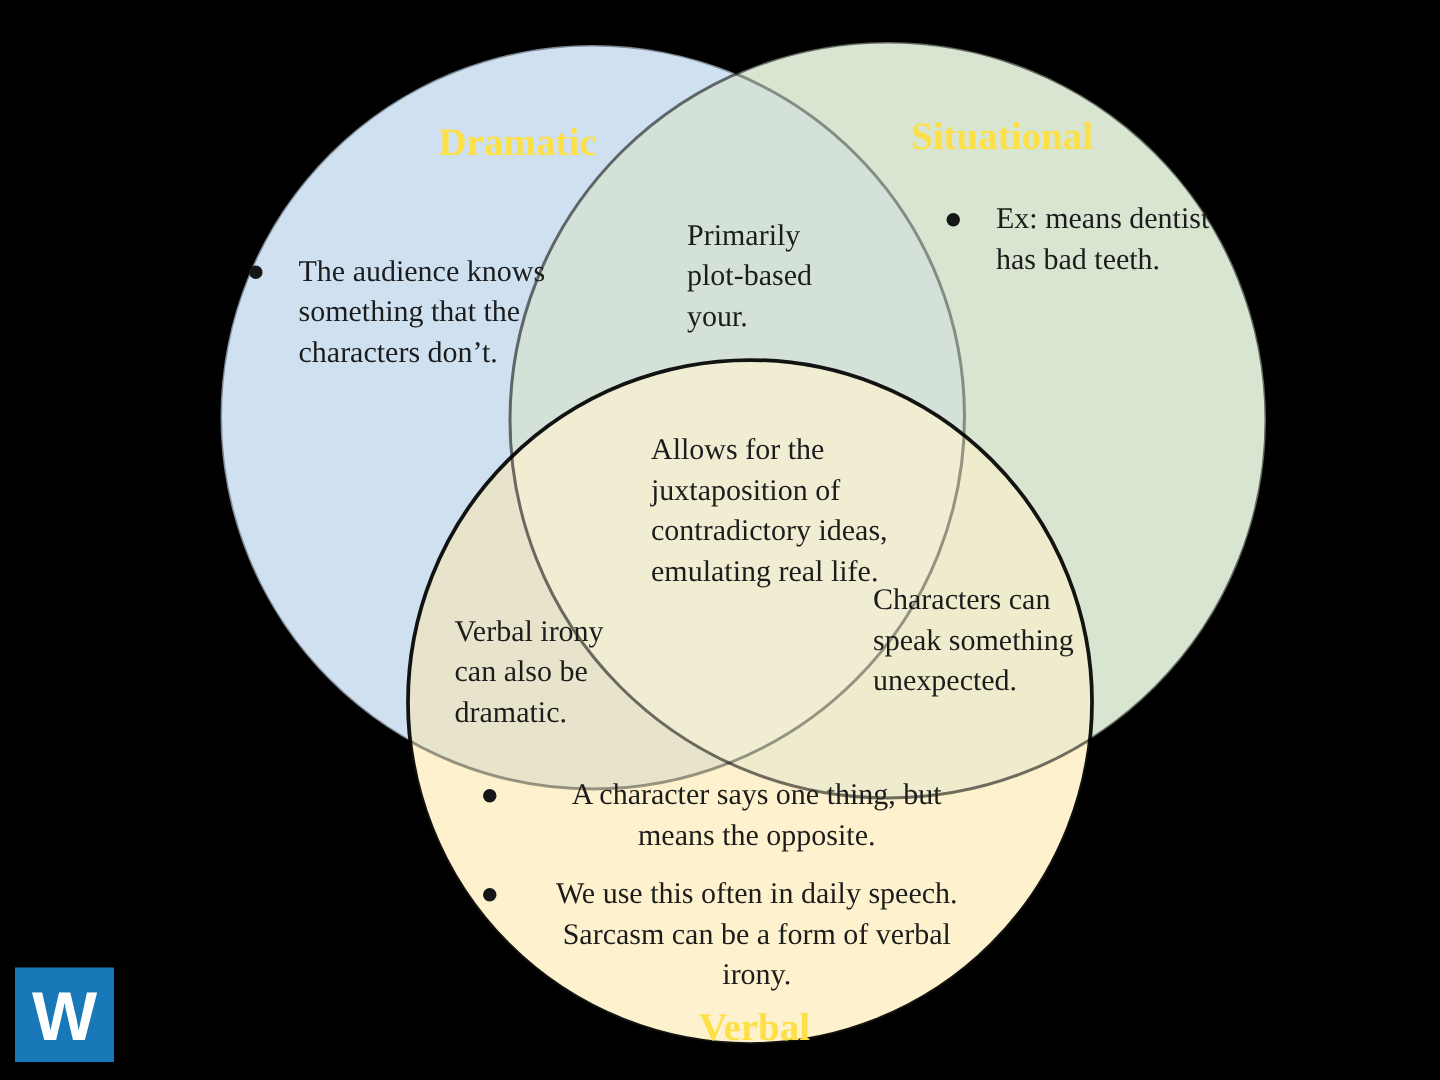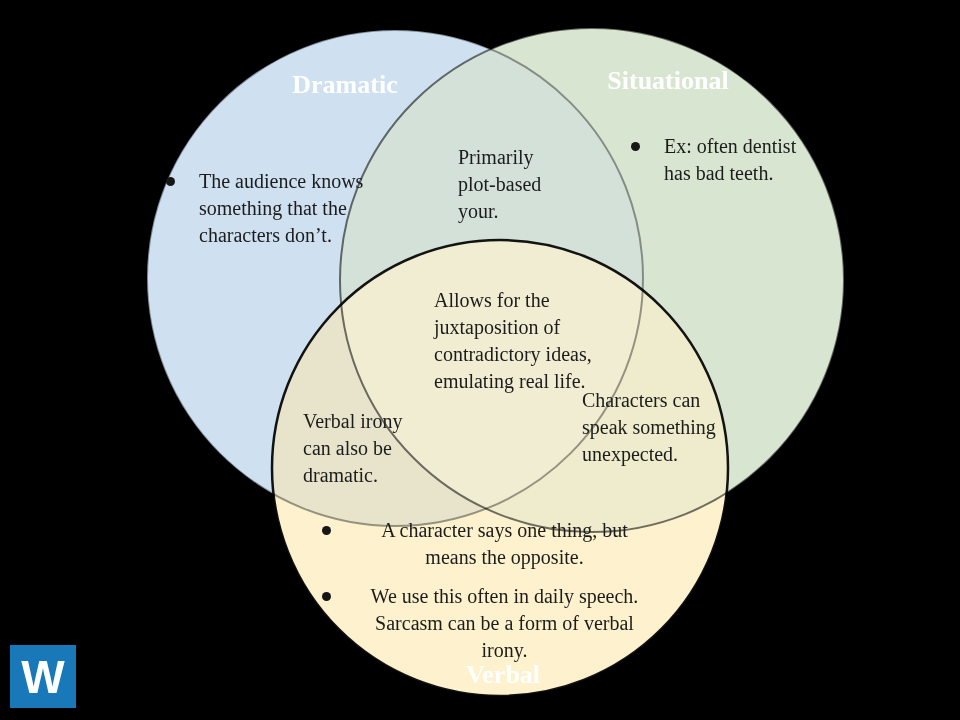"Dramatic" .circle-title { color: #ffffff -> #fde047; margin-top: none -> 10px }
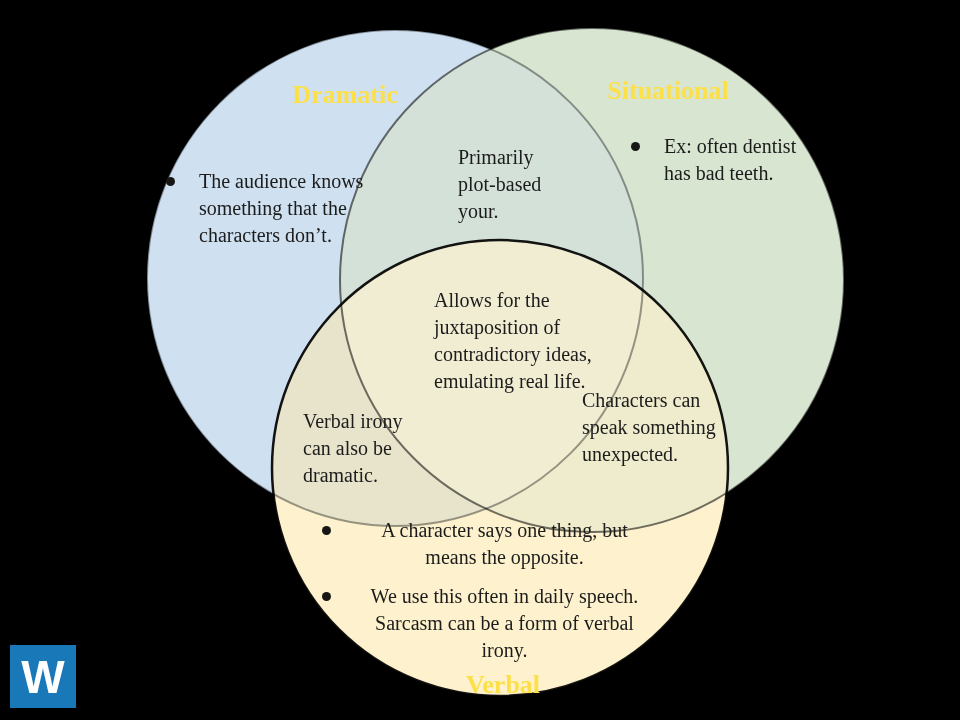"Ex: often dentist has bad" span.bullet-text { text: often -> means }
